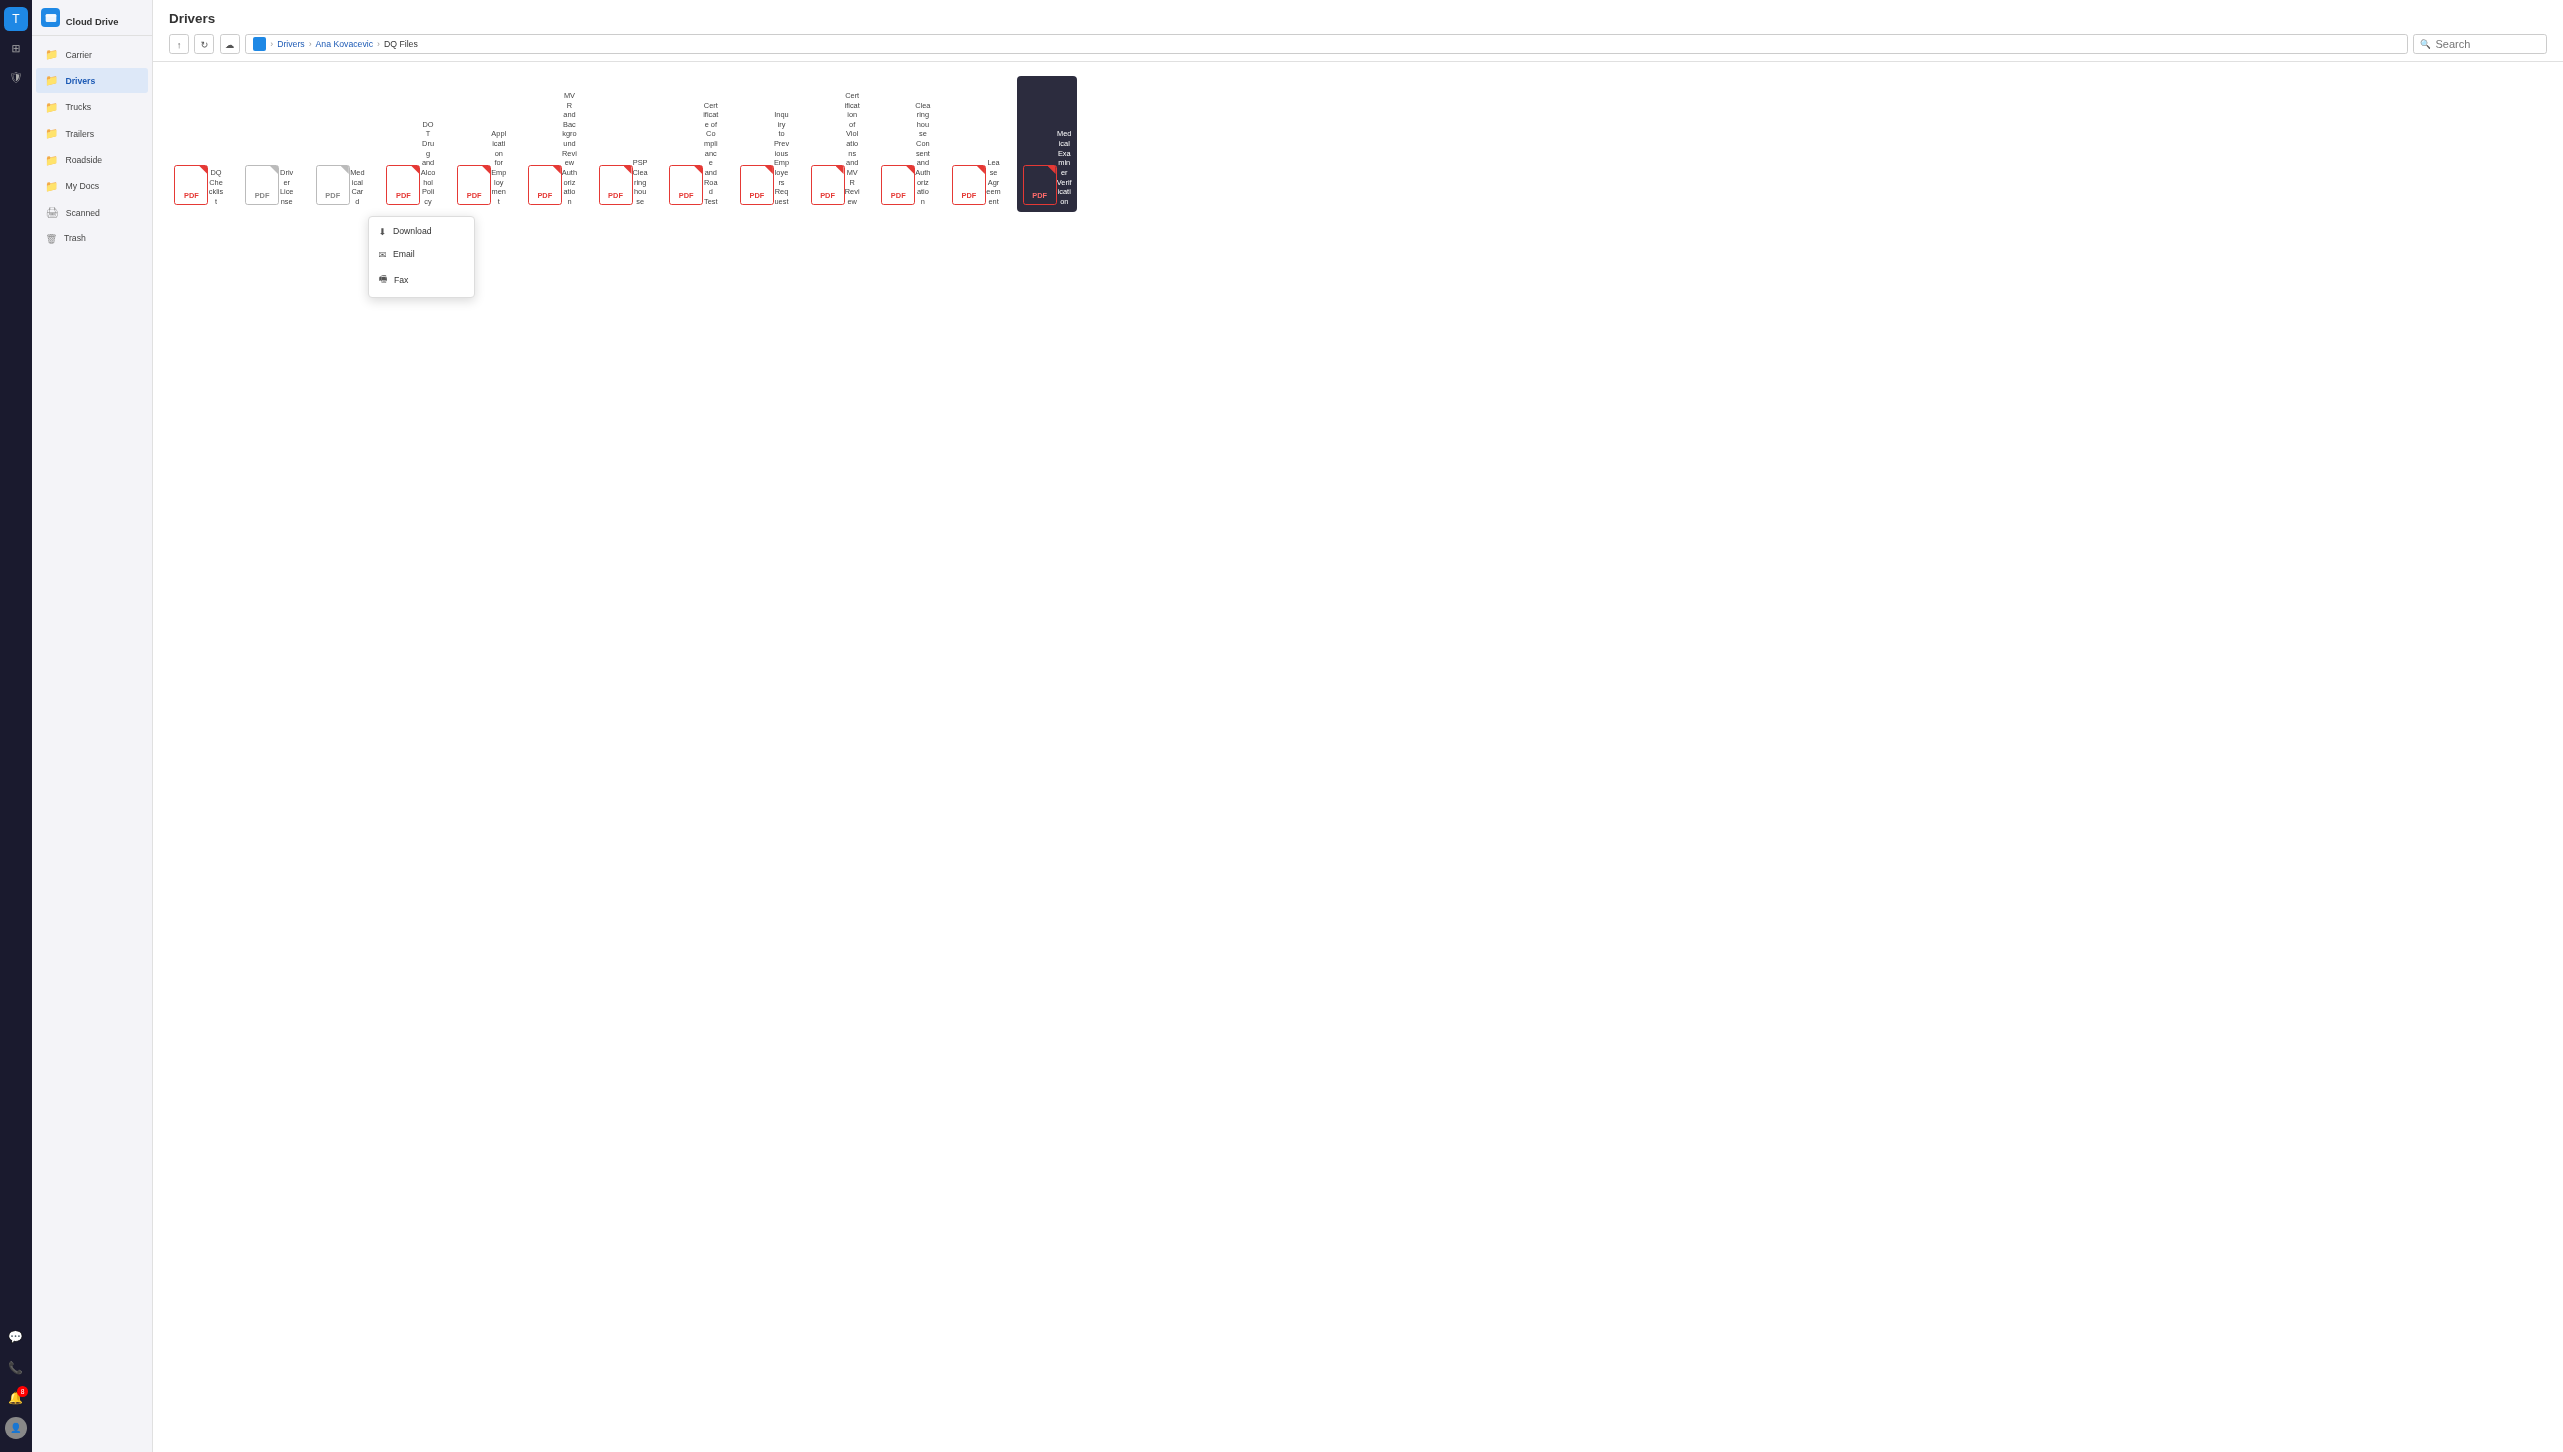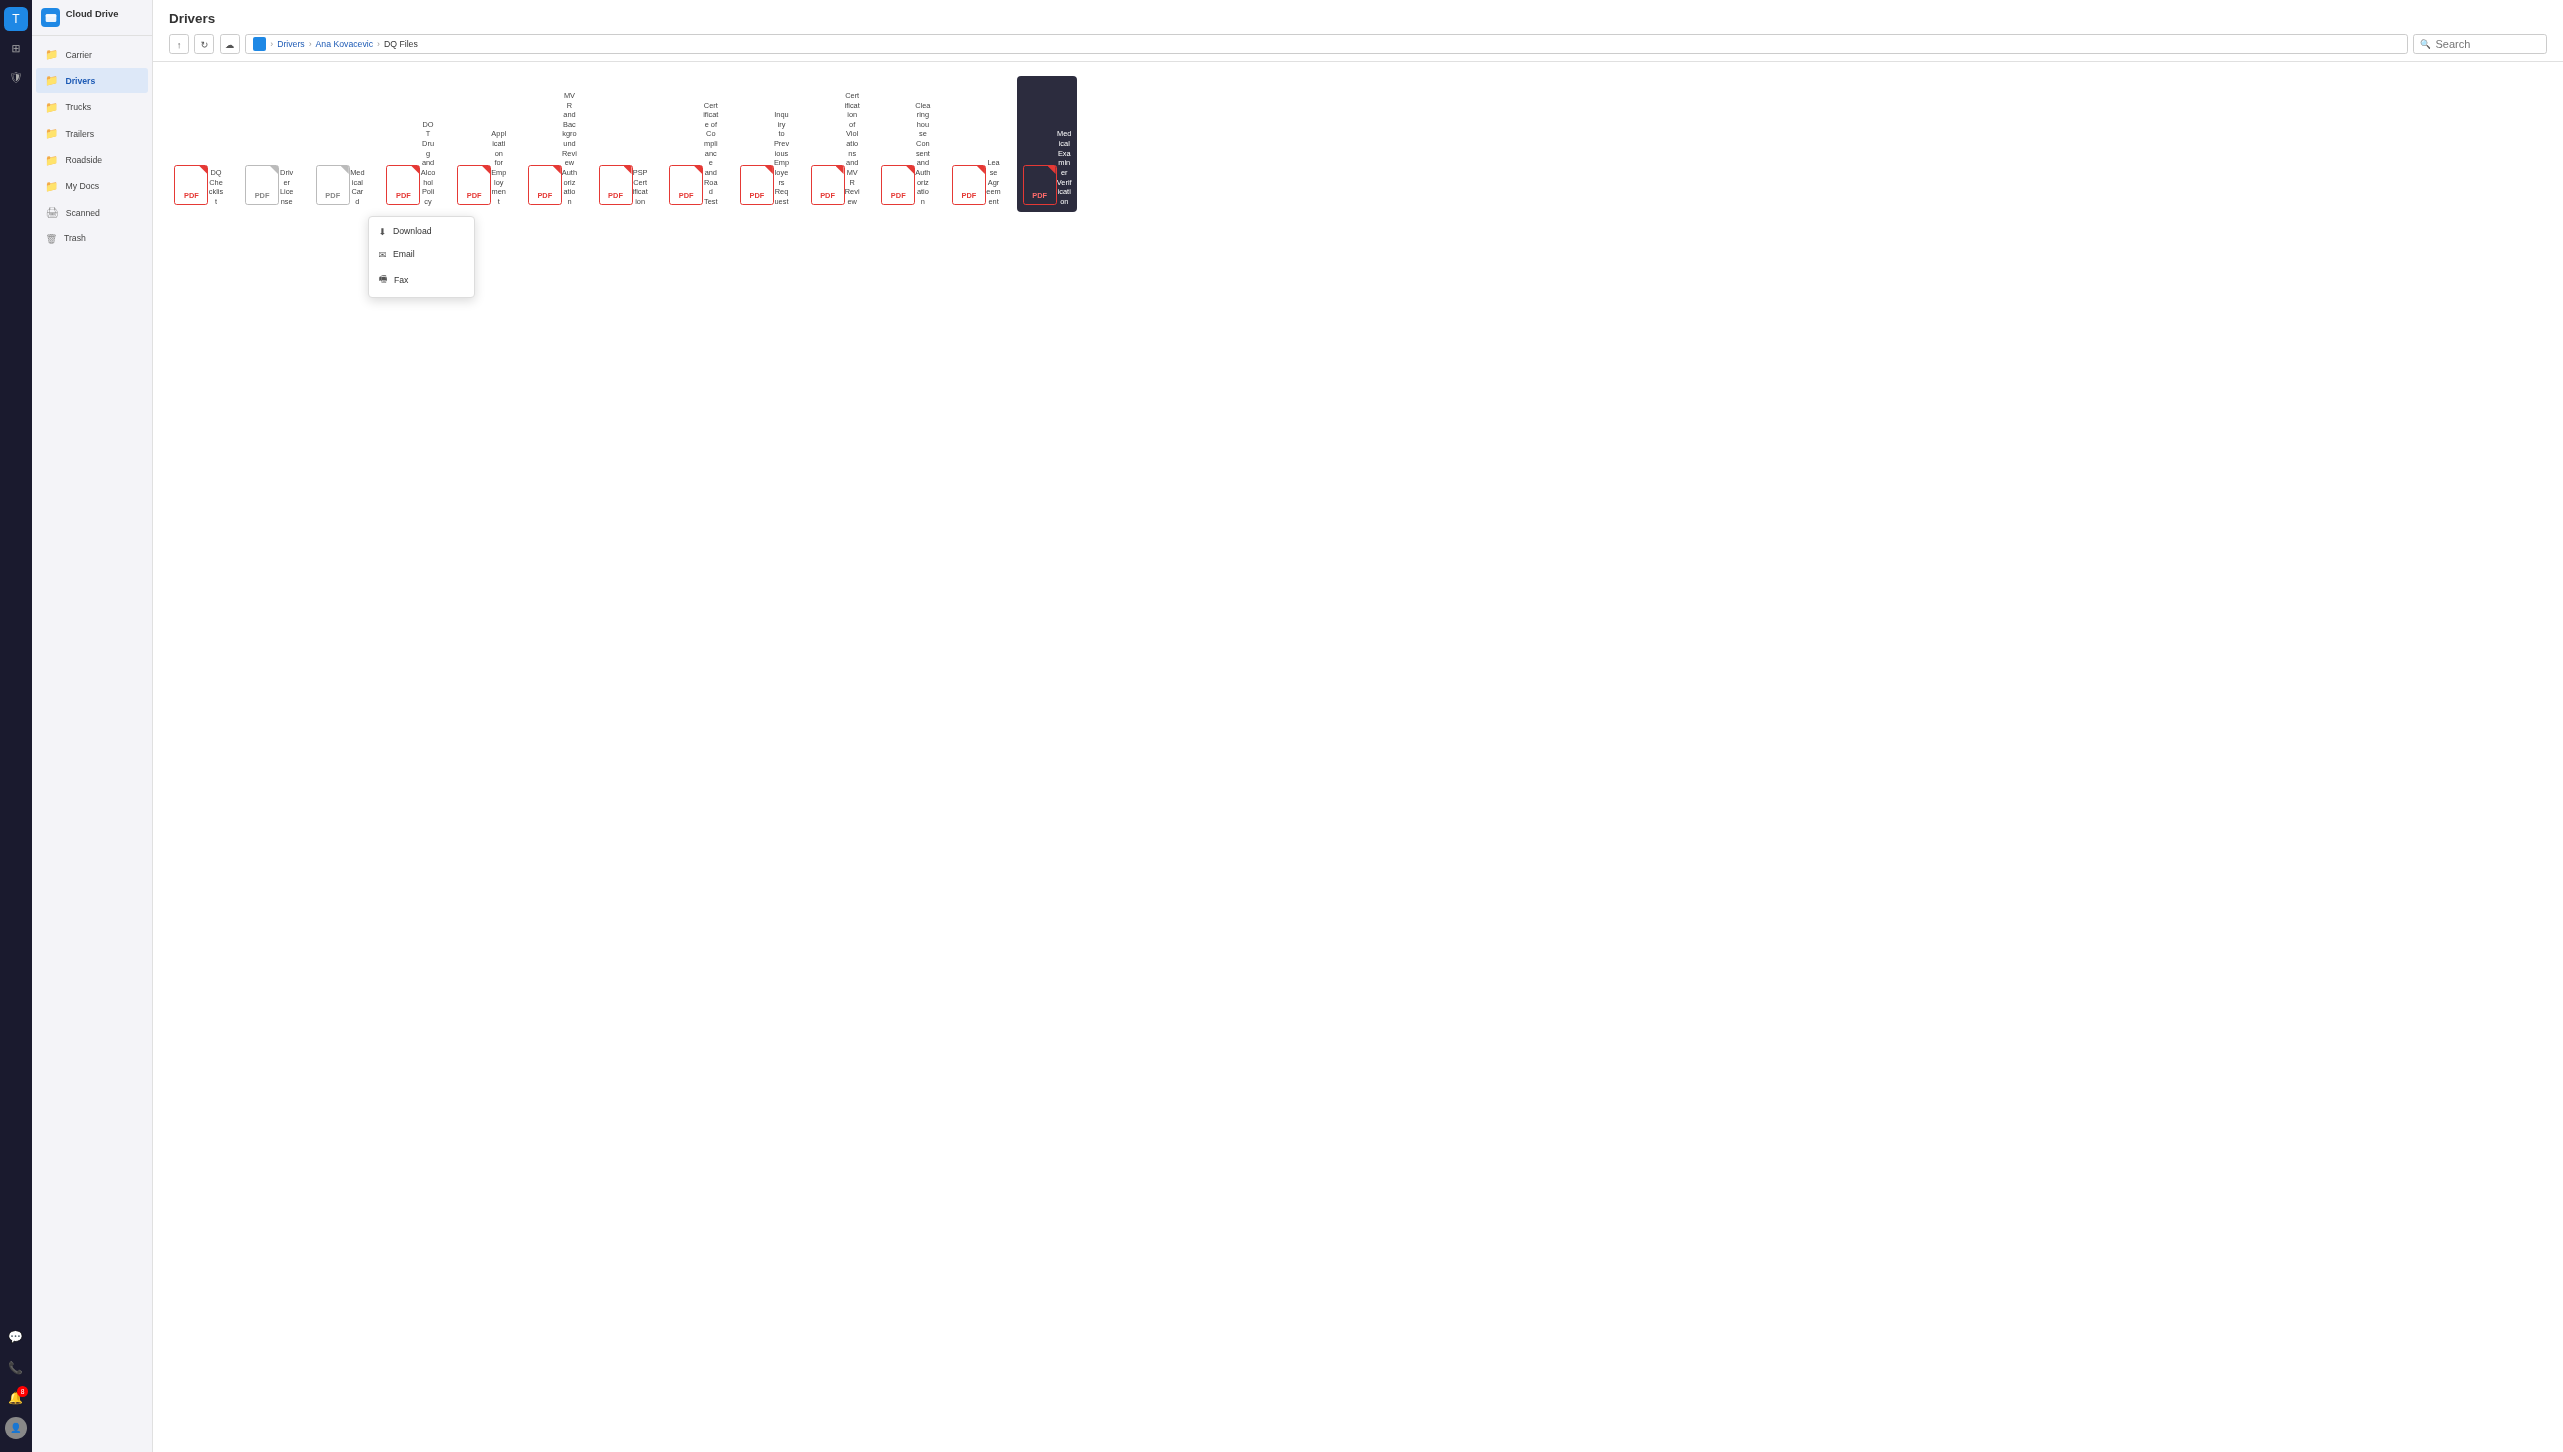"Cloud Drive" .sidebar-header { align-items: flex-start -> flex-end }
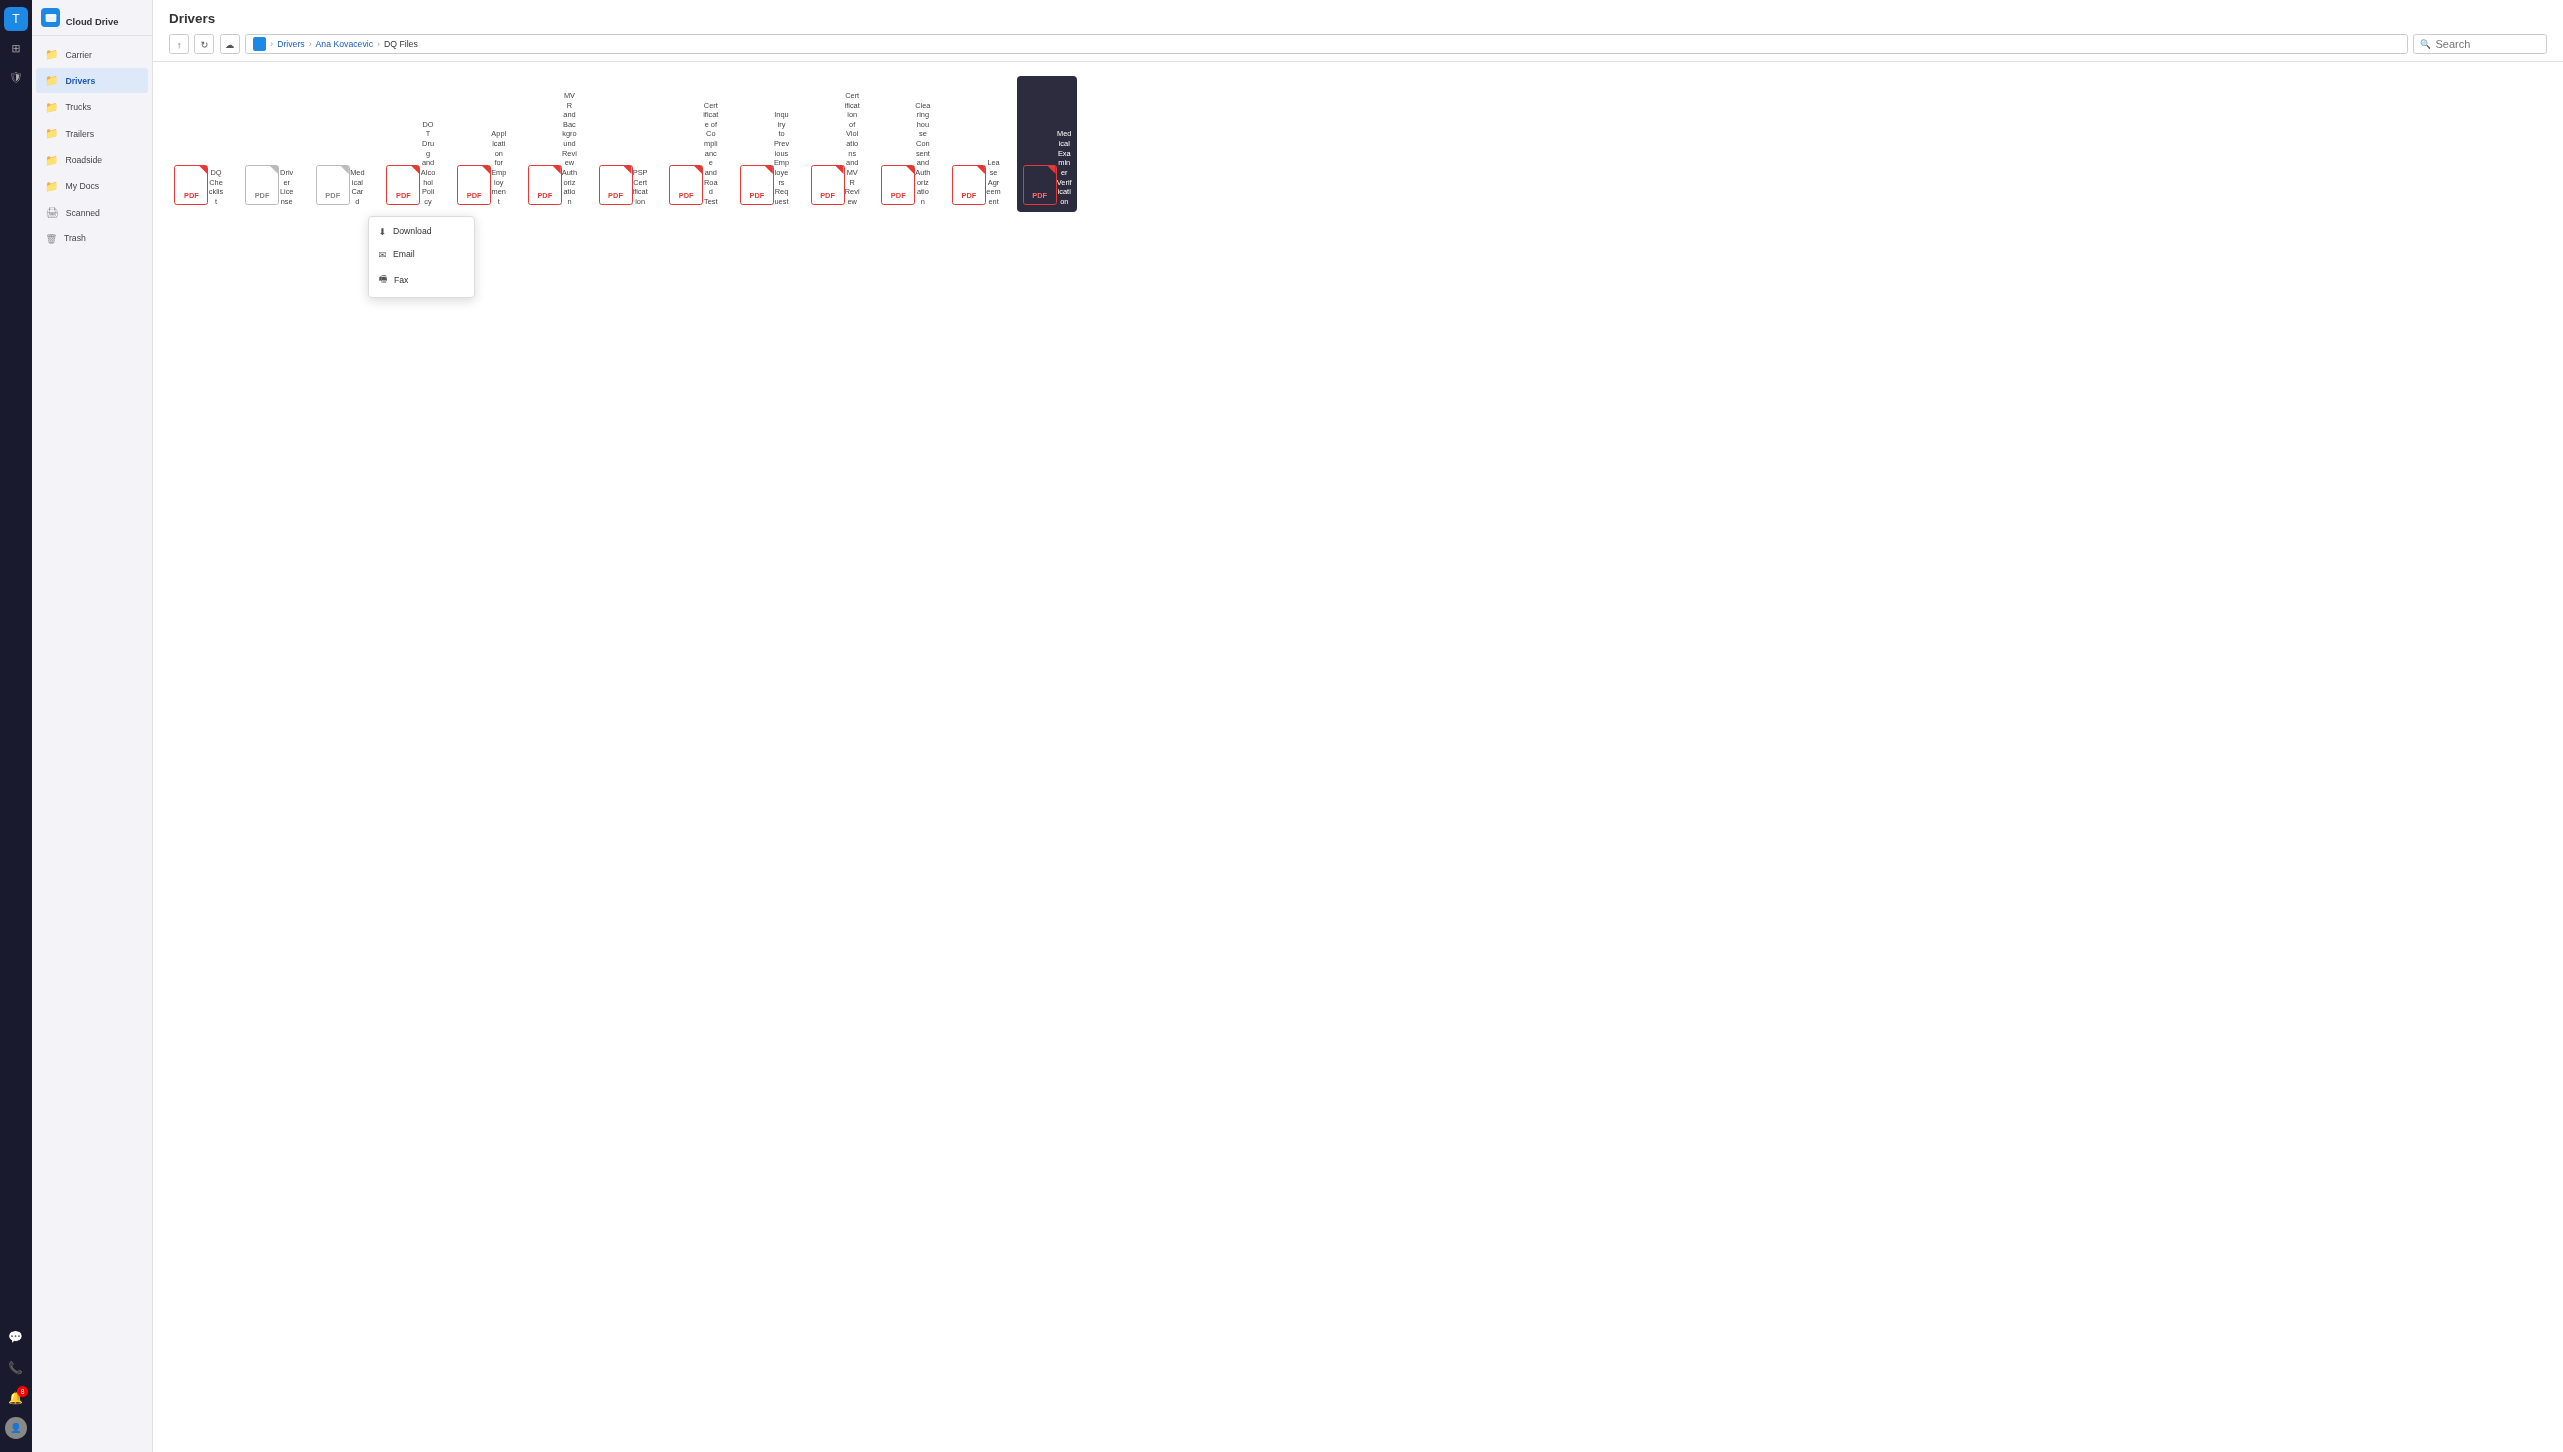"PSP Certification" span.file-label { text: Certification -> Clearinghouse }
